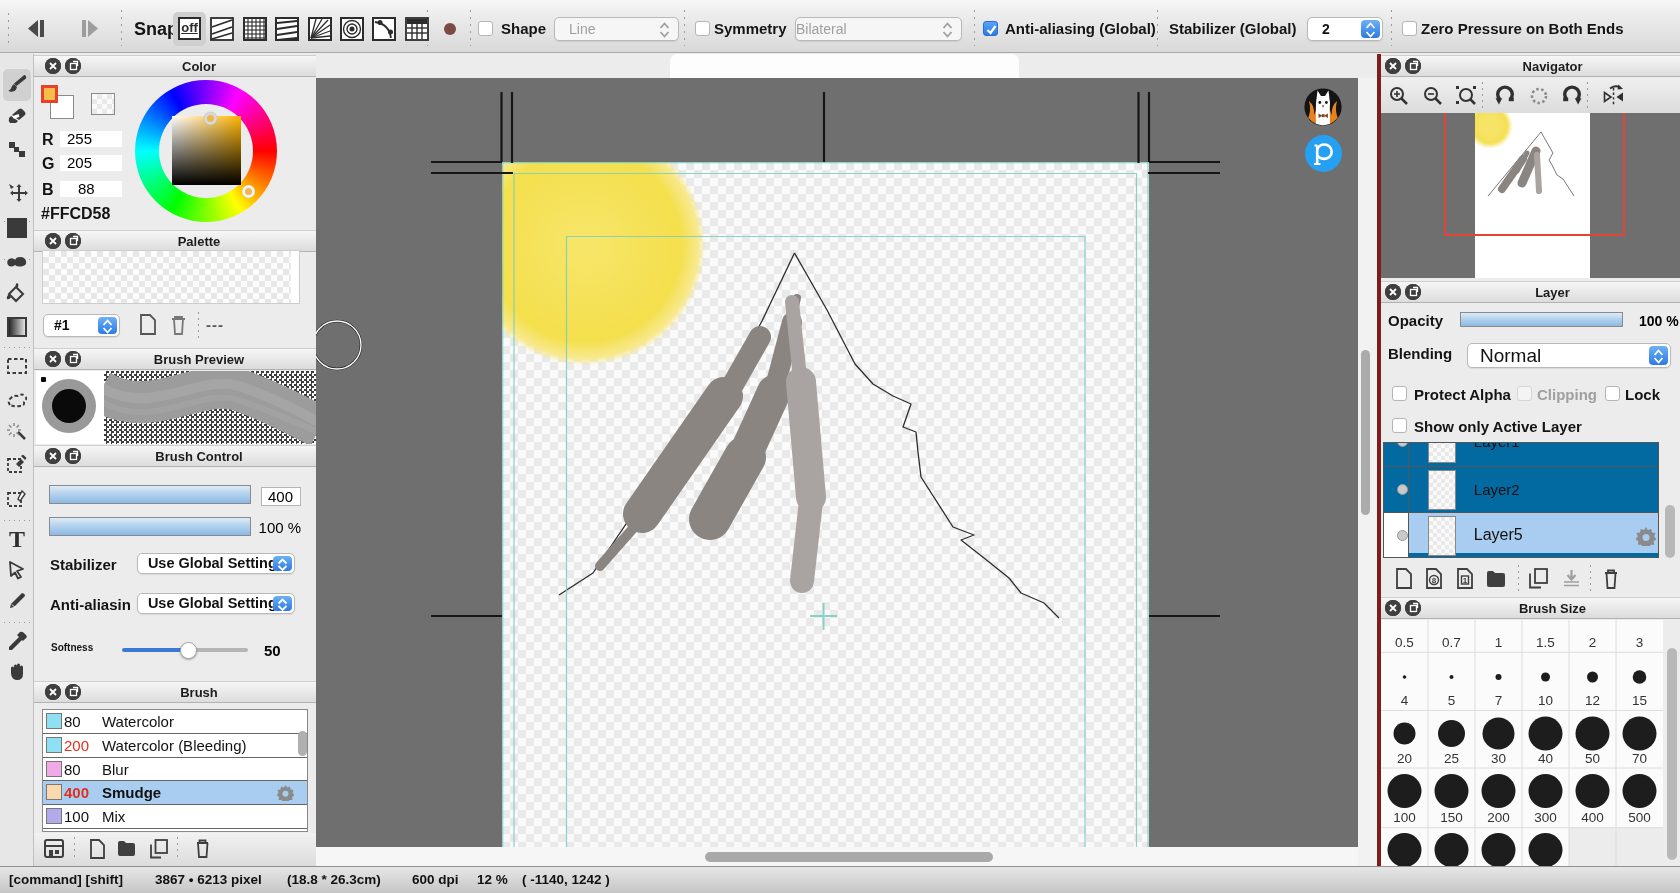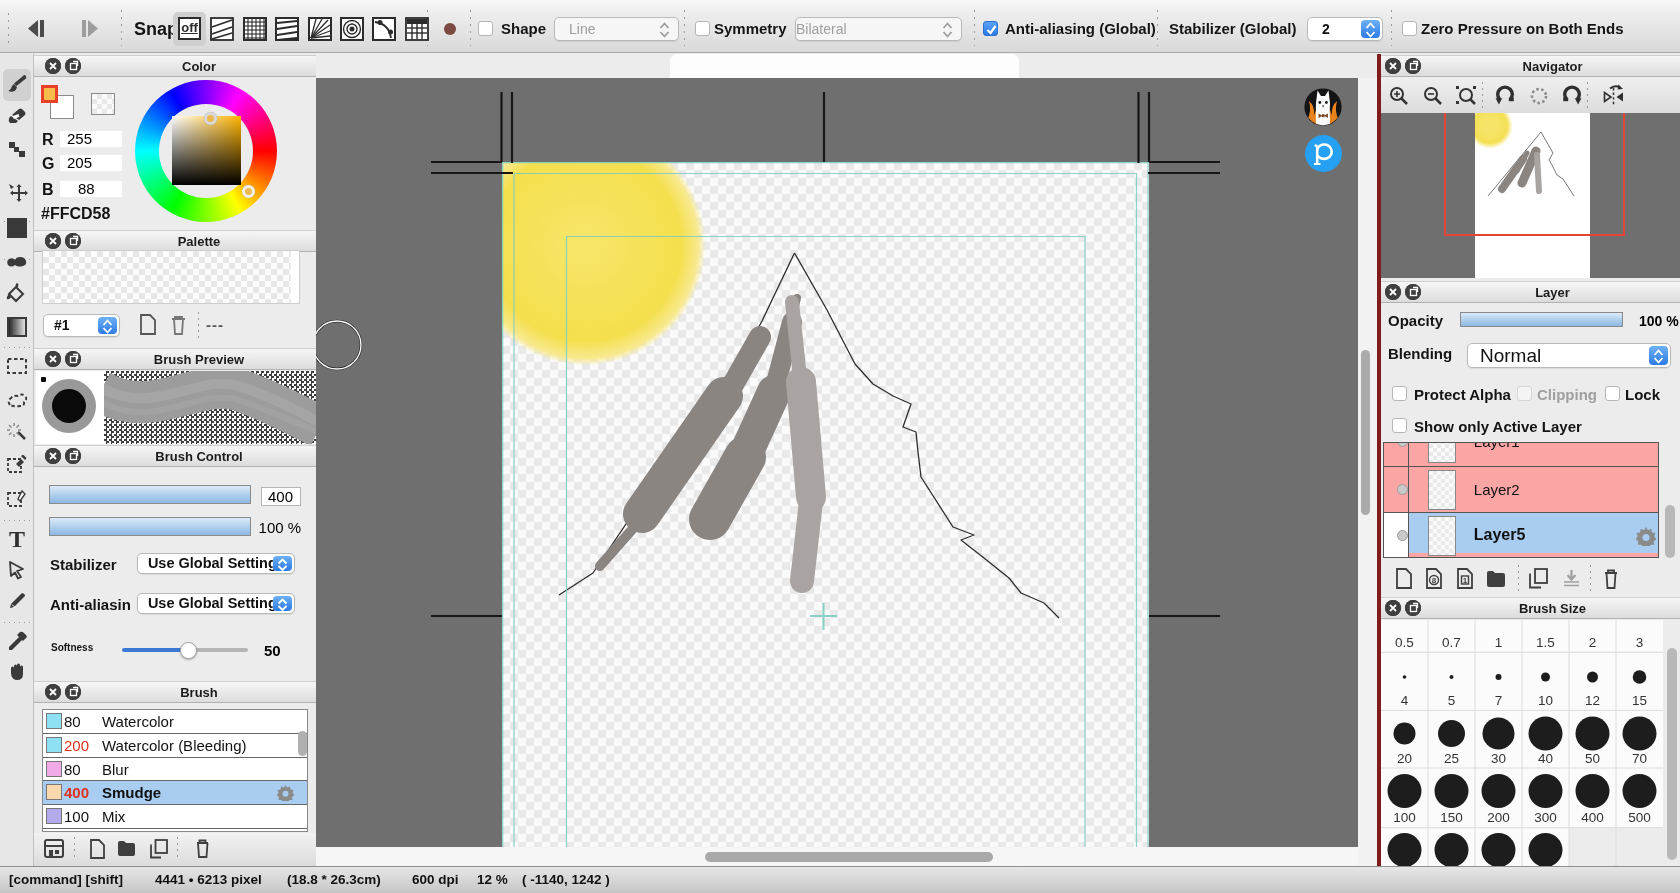"Layer2" div.abs { background: #fca5a5 -> #0369a1 }
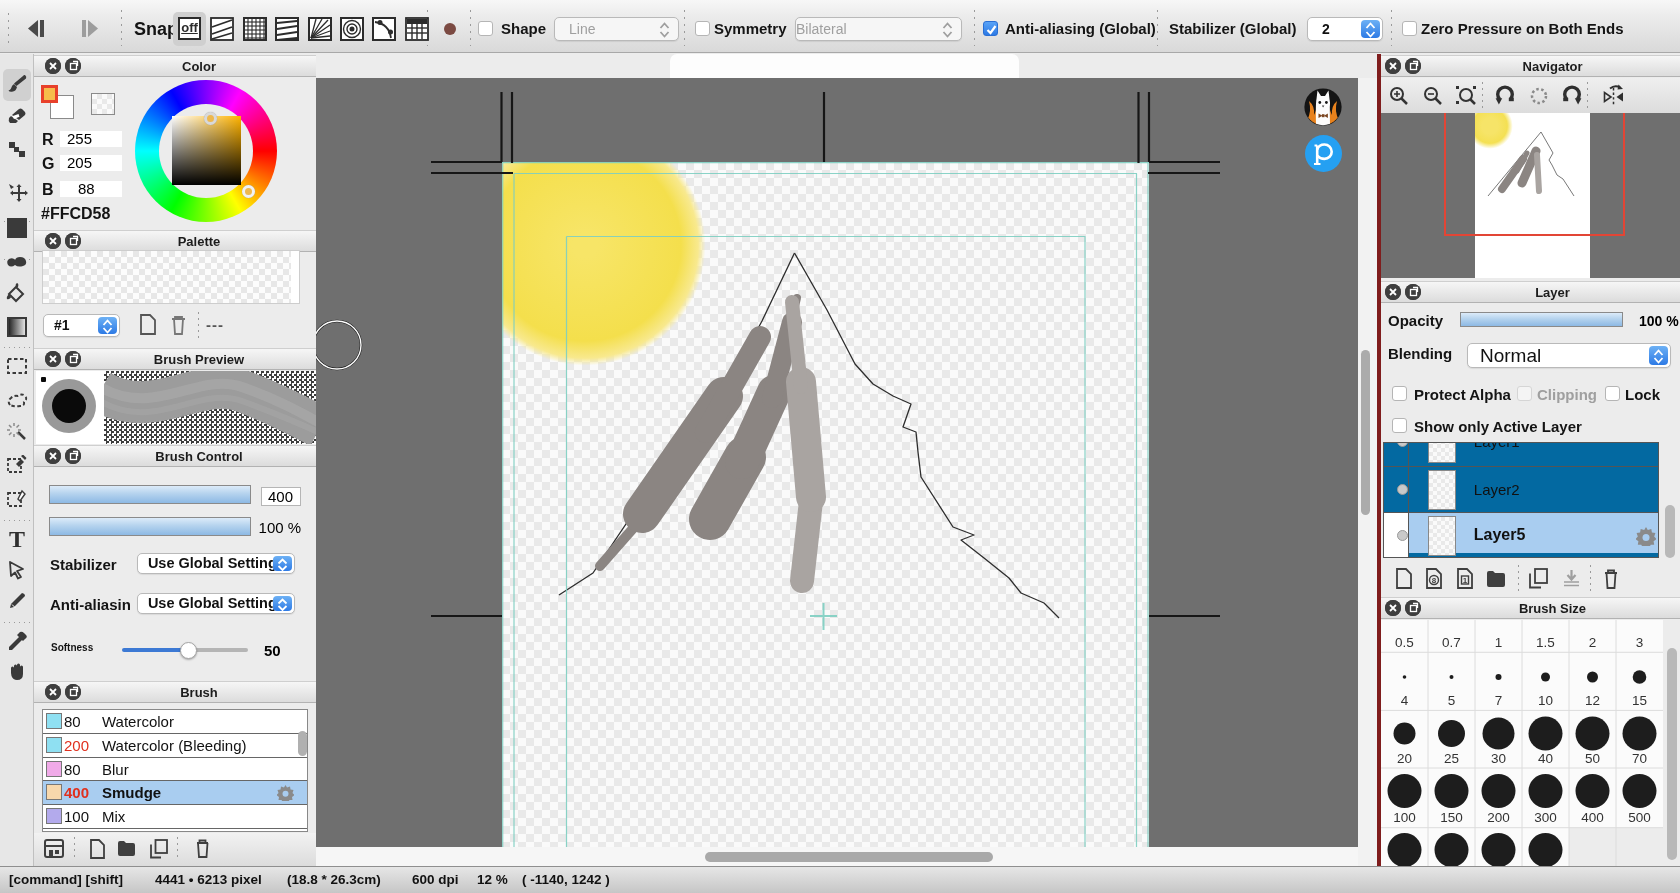"Layer5" div.abs { font-weight: bold -> normal }
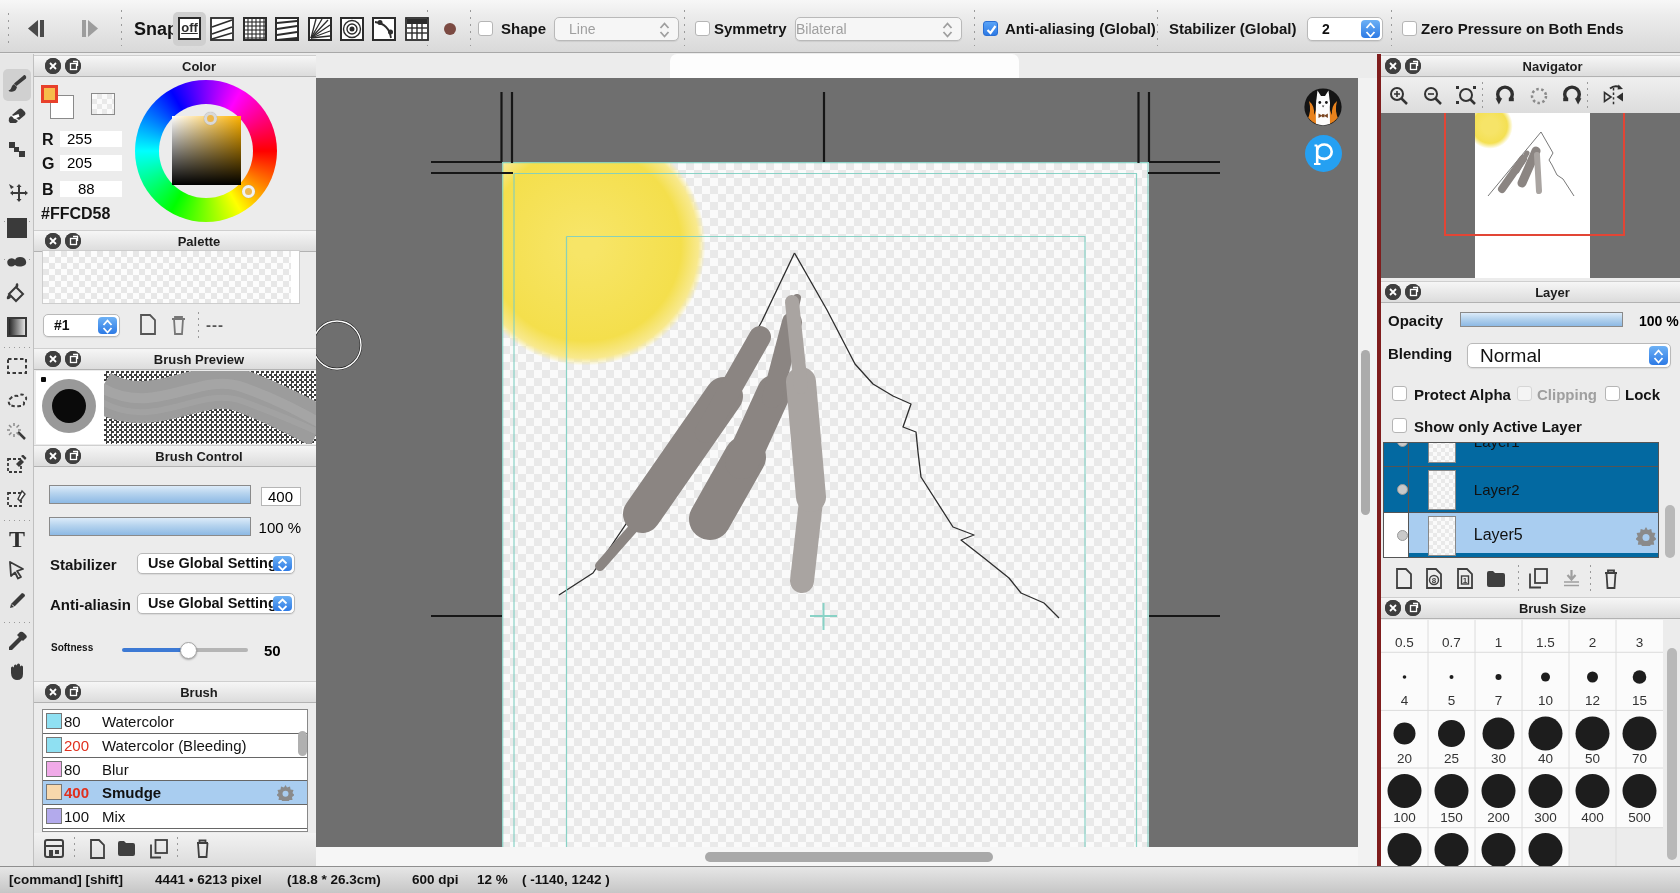"4441 • 6213 pixel" span { text: 4441 -> 3867 }
